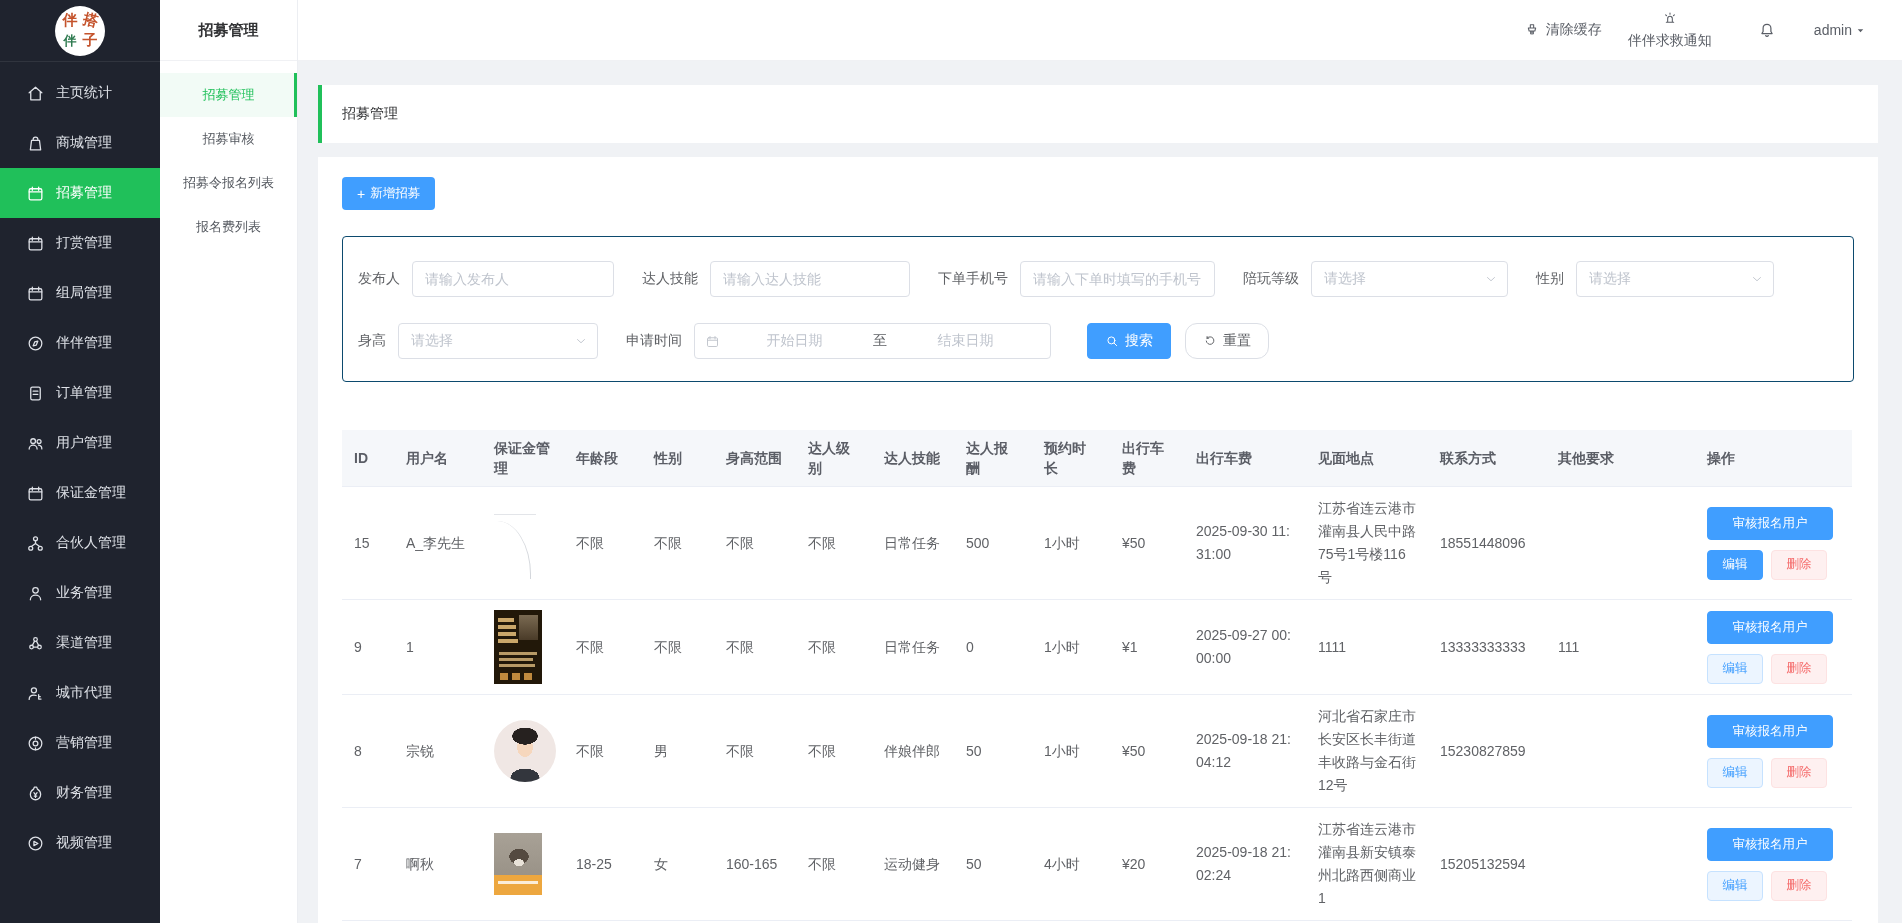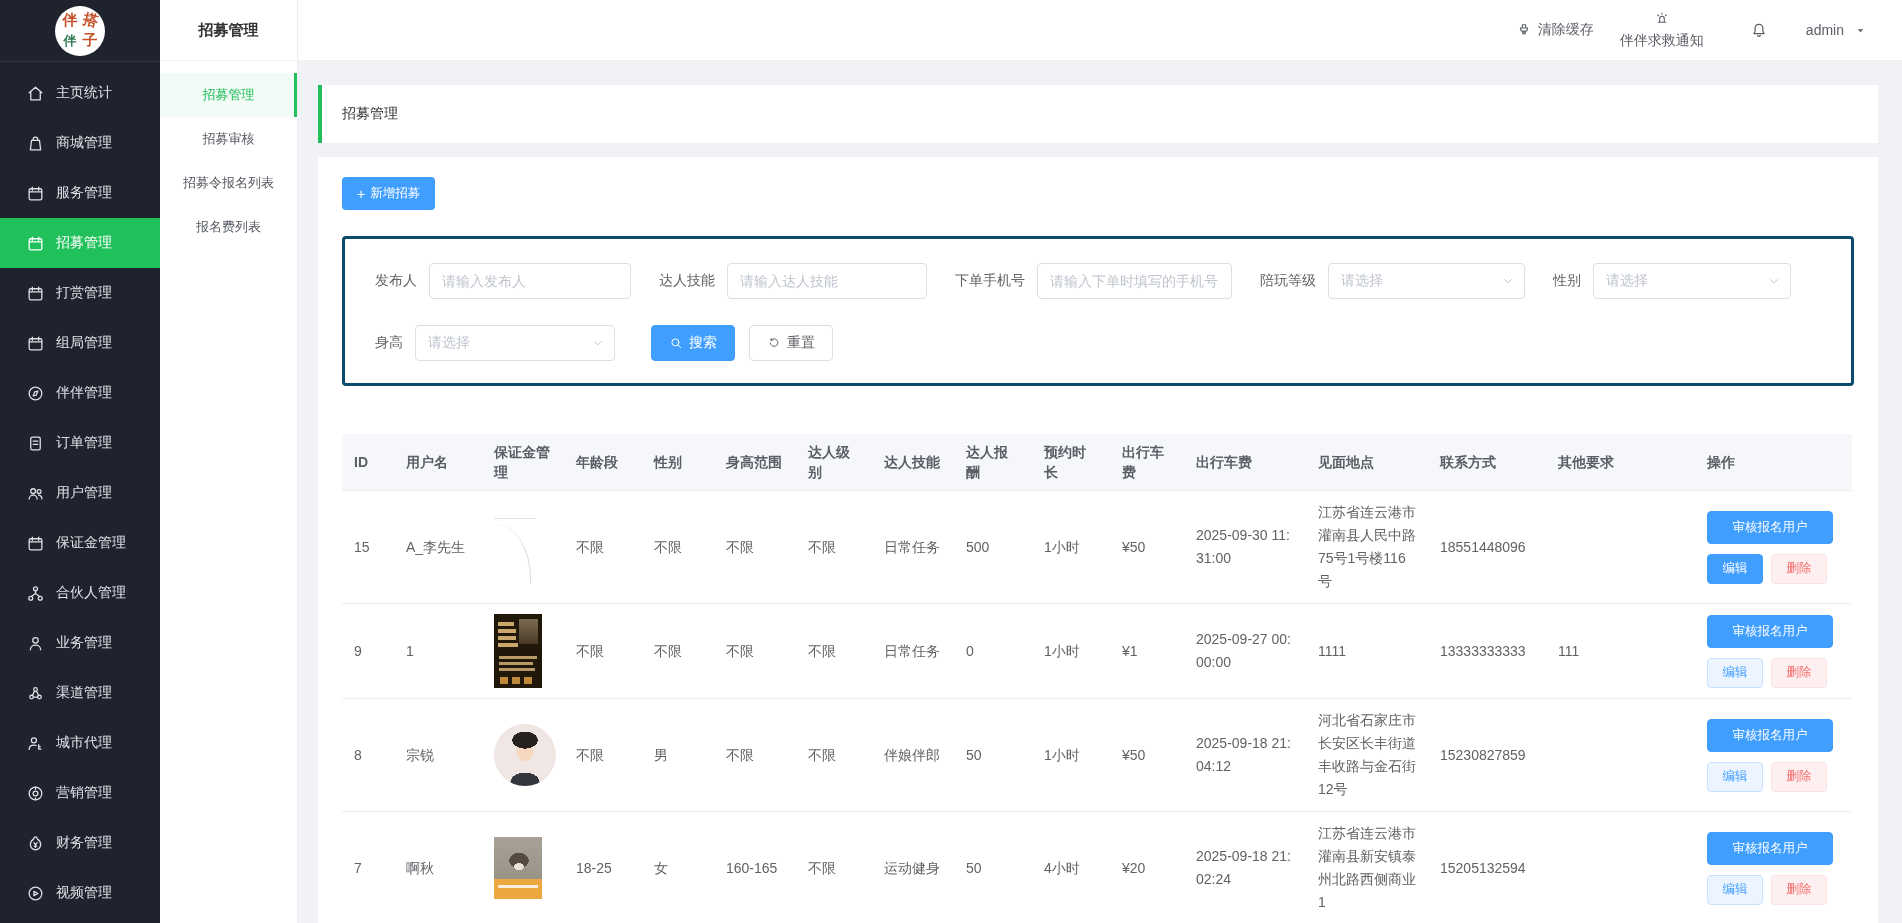"admin" .tb-admin { gap: 11px -> 3px }
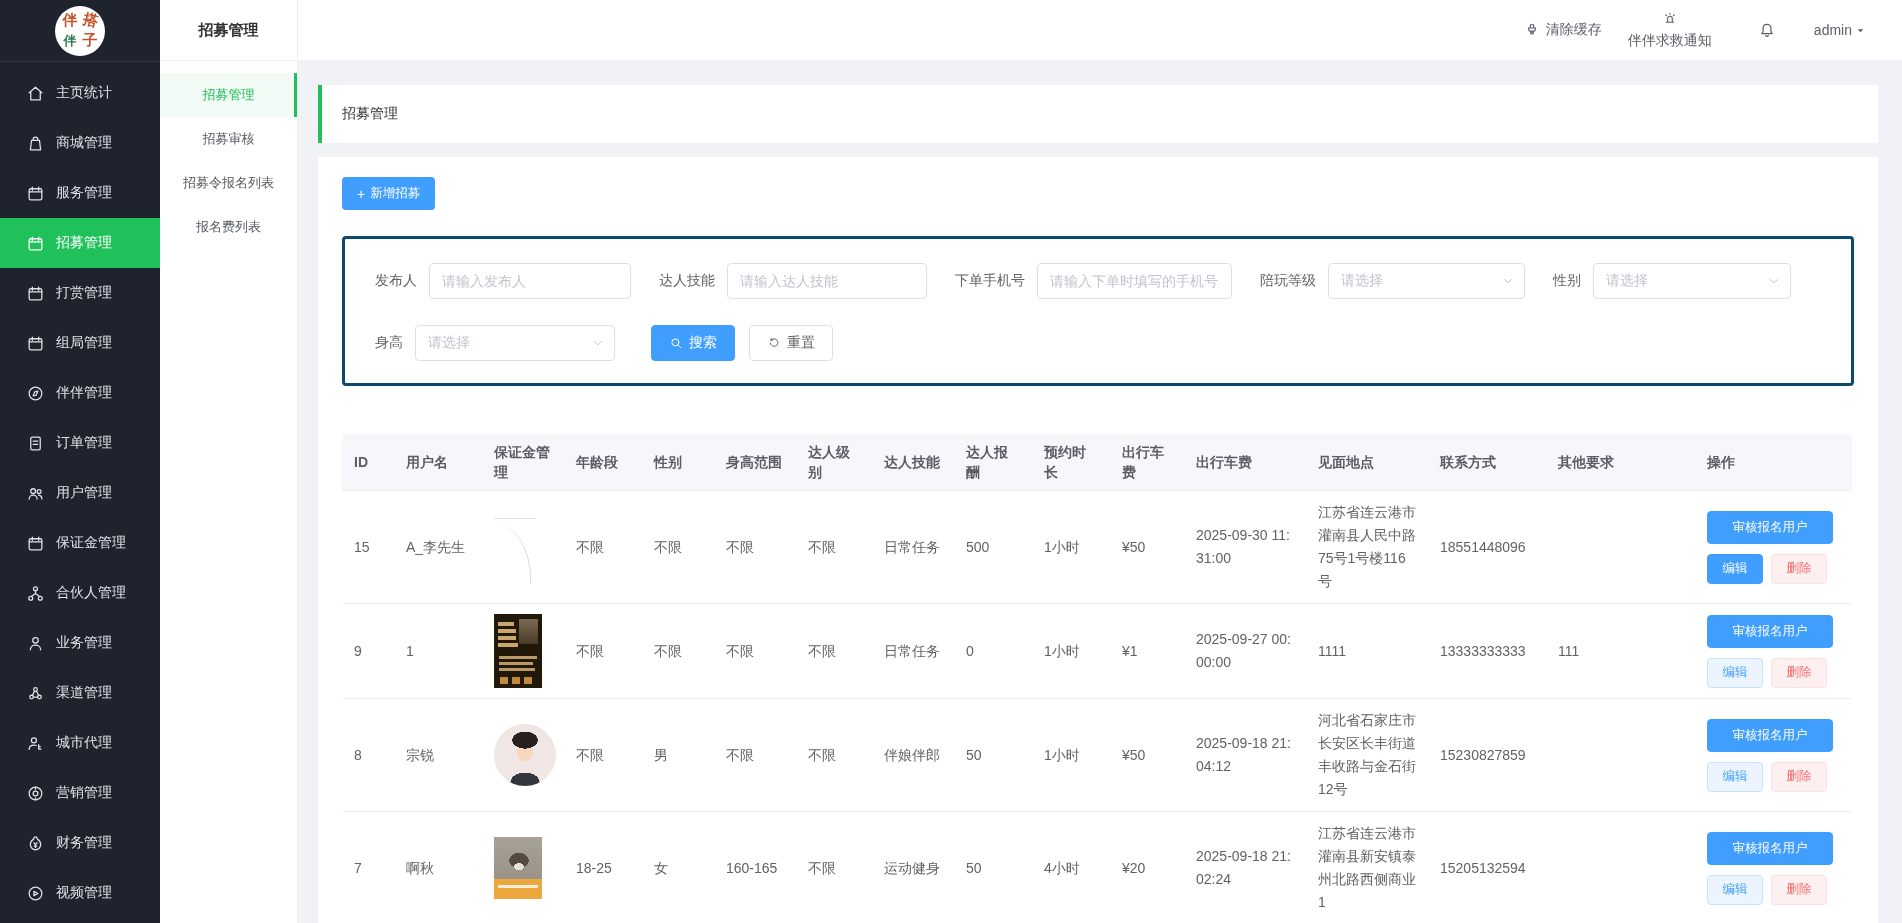"服务管理" div.nav-item { html: <div> <svg> <use></use> </svg> <span>服务管理</span> </div> -> none }
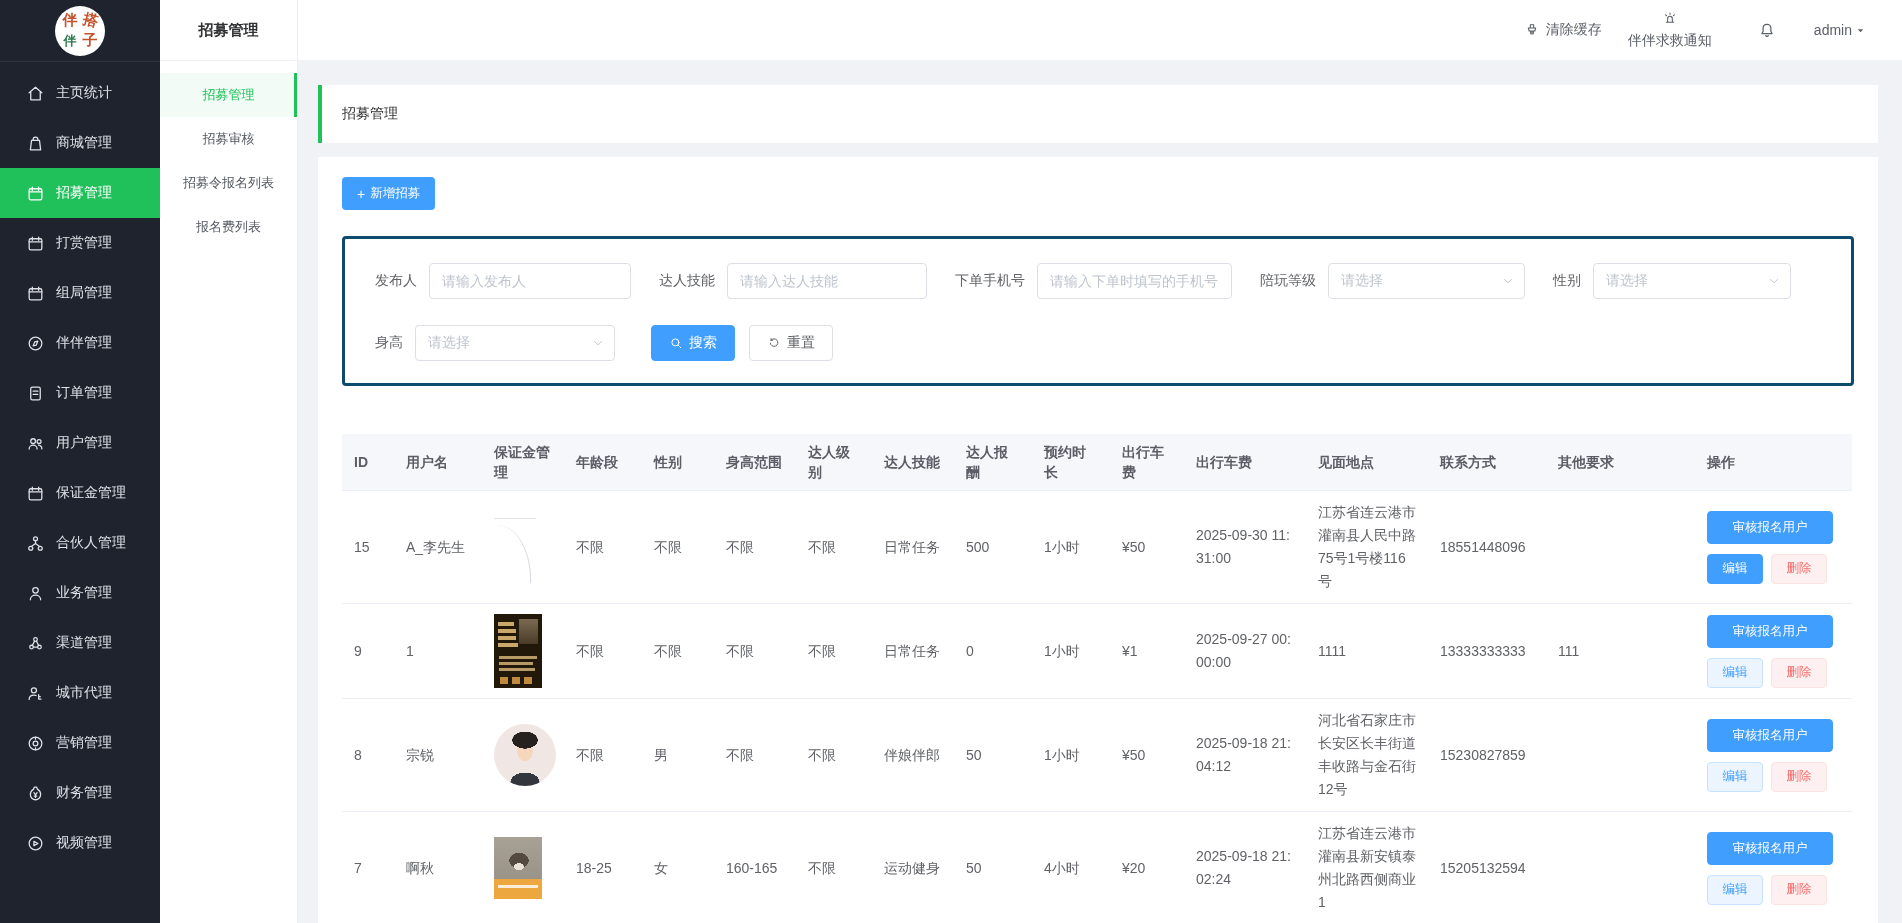"发布人" .filter-panel { border: 3px solid #0c4a6e -> 1px solid #0c4a6e; padding: 24px 18px 22px 30px -> 24px 18px 22px 15px }
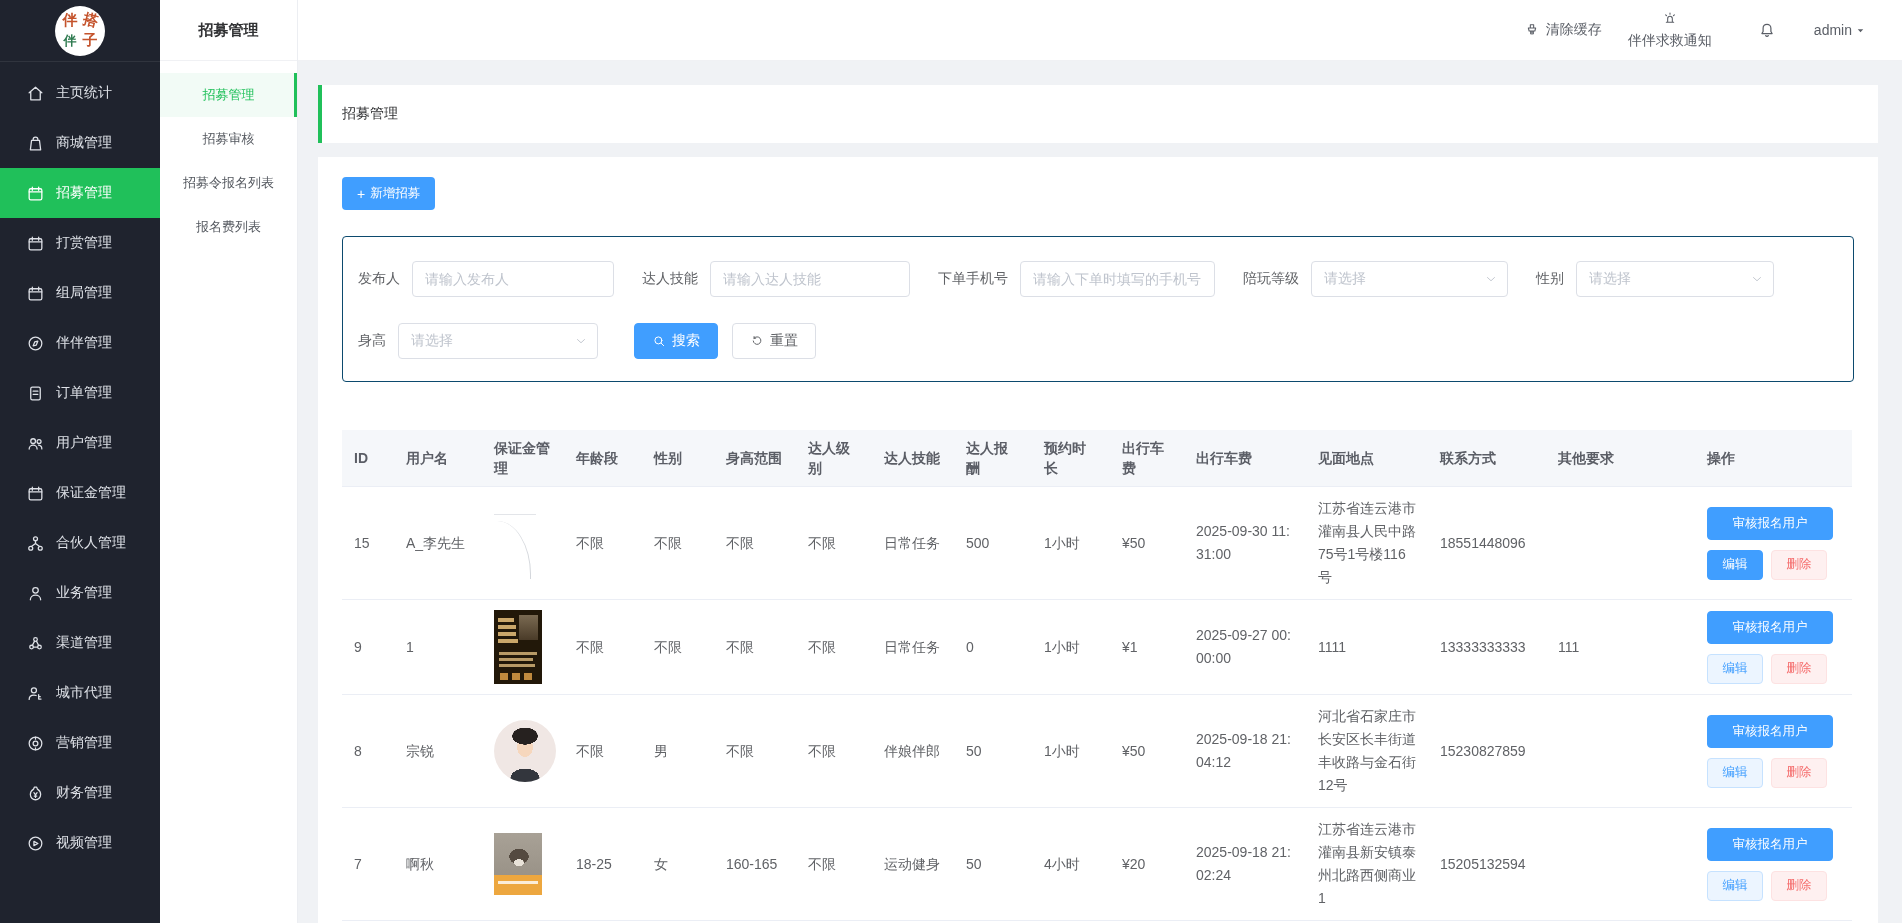"申请时间" div.f-group { html: none -> <div> <span>申请时间</span> <div> <svg> <use></use> </svg> <span>开始日期</span> <span>至</span> <span>结束日期</span> </div> </div> }
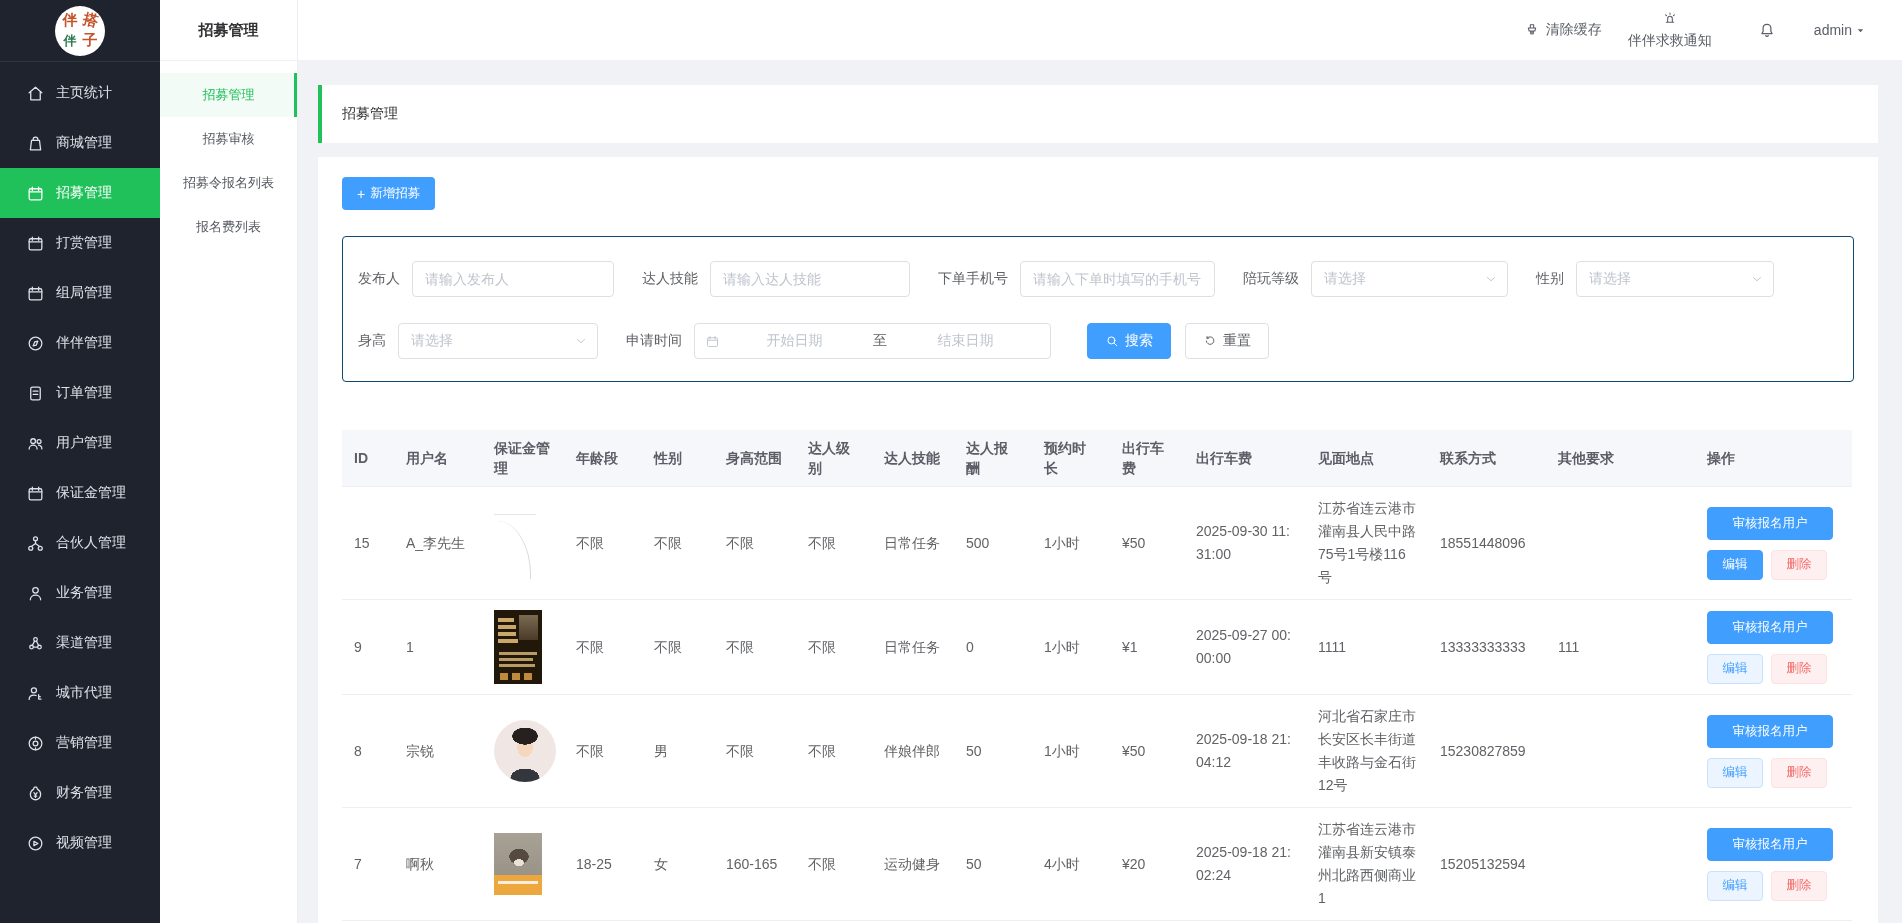"重置" .btn-reset { border-radius: 4px -> 12px }
